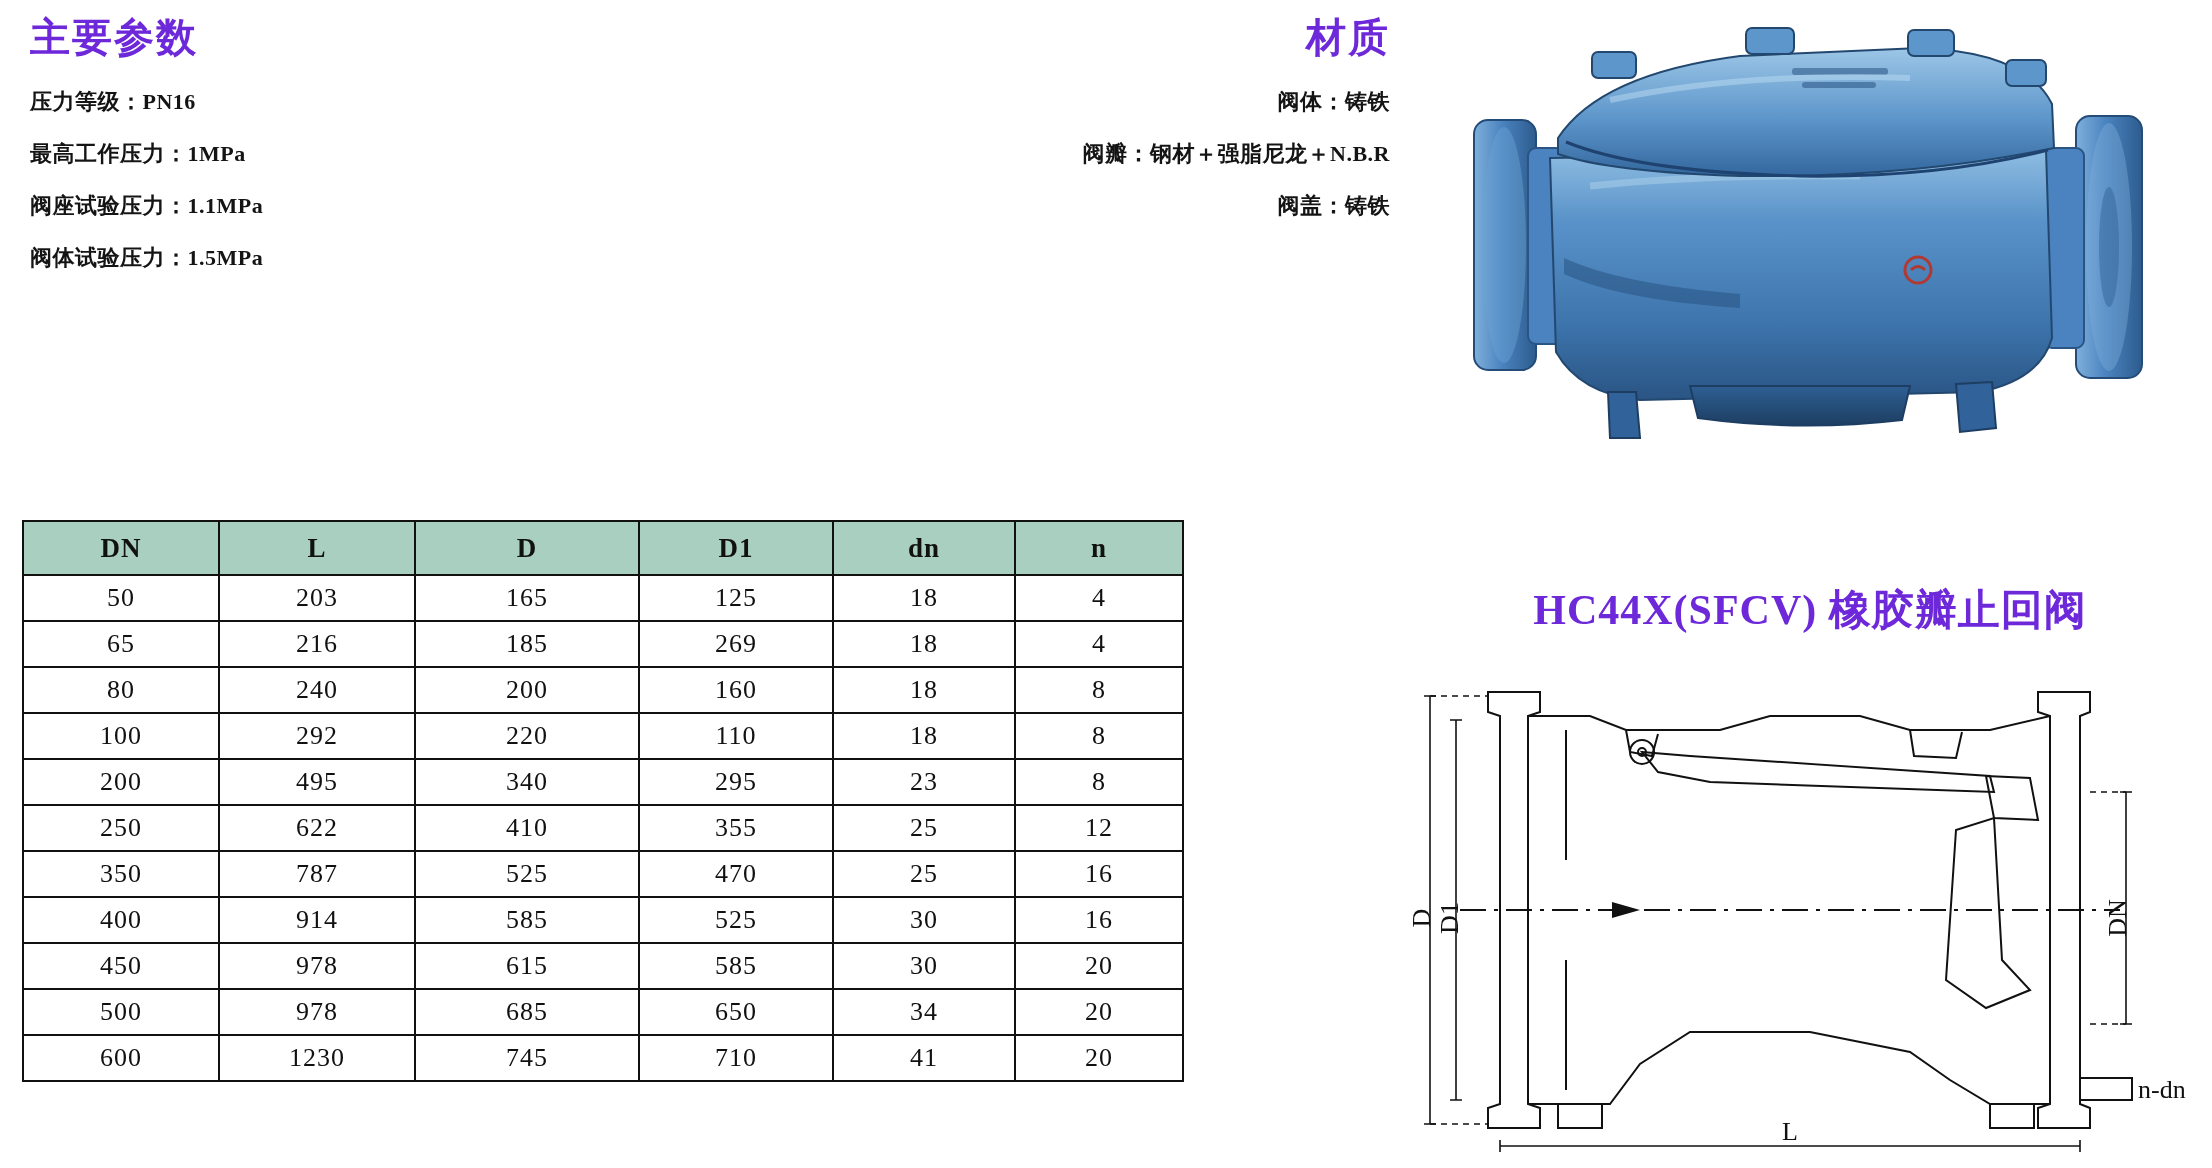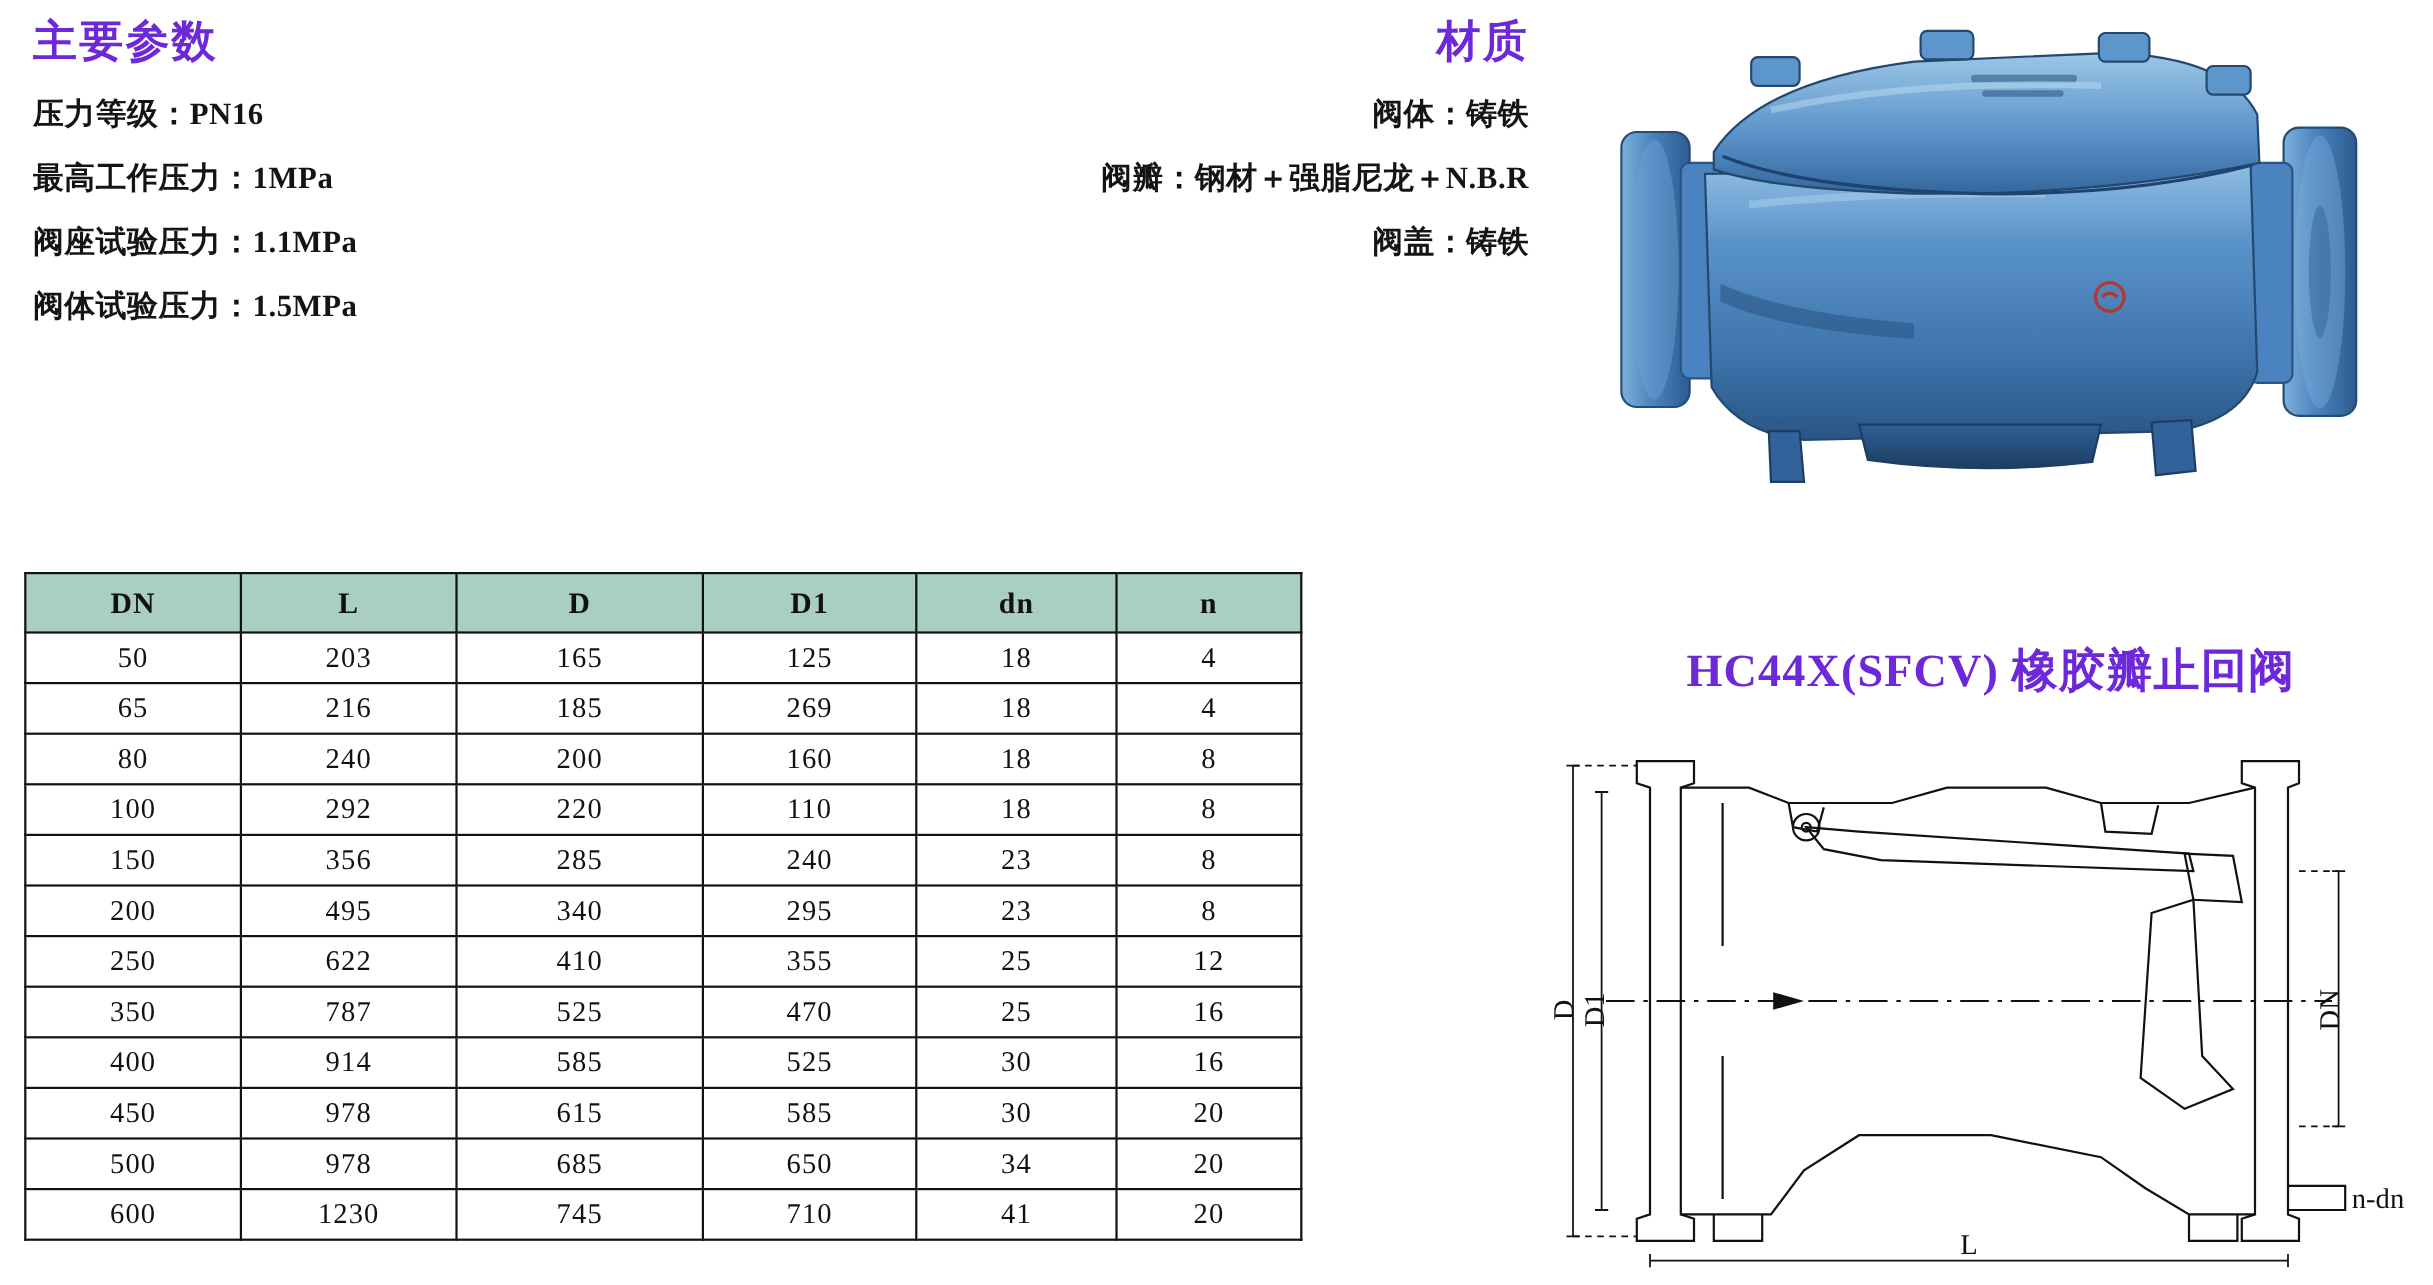"压力等级：PN16" .spec-line { font-size: 28px -> 22px }
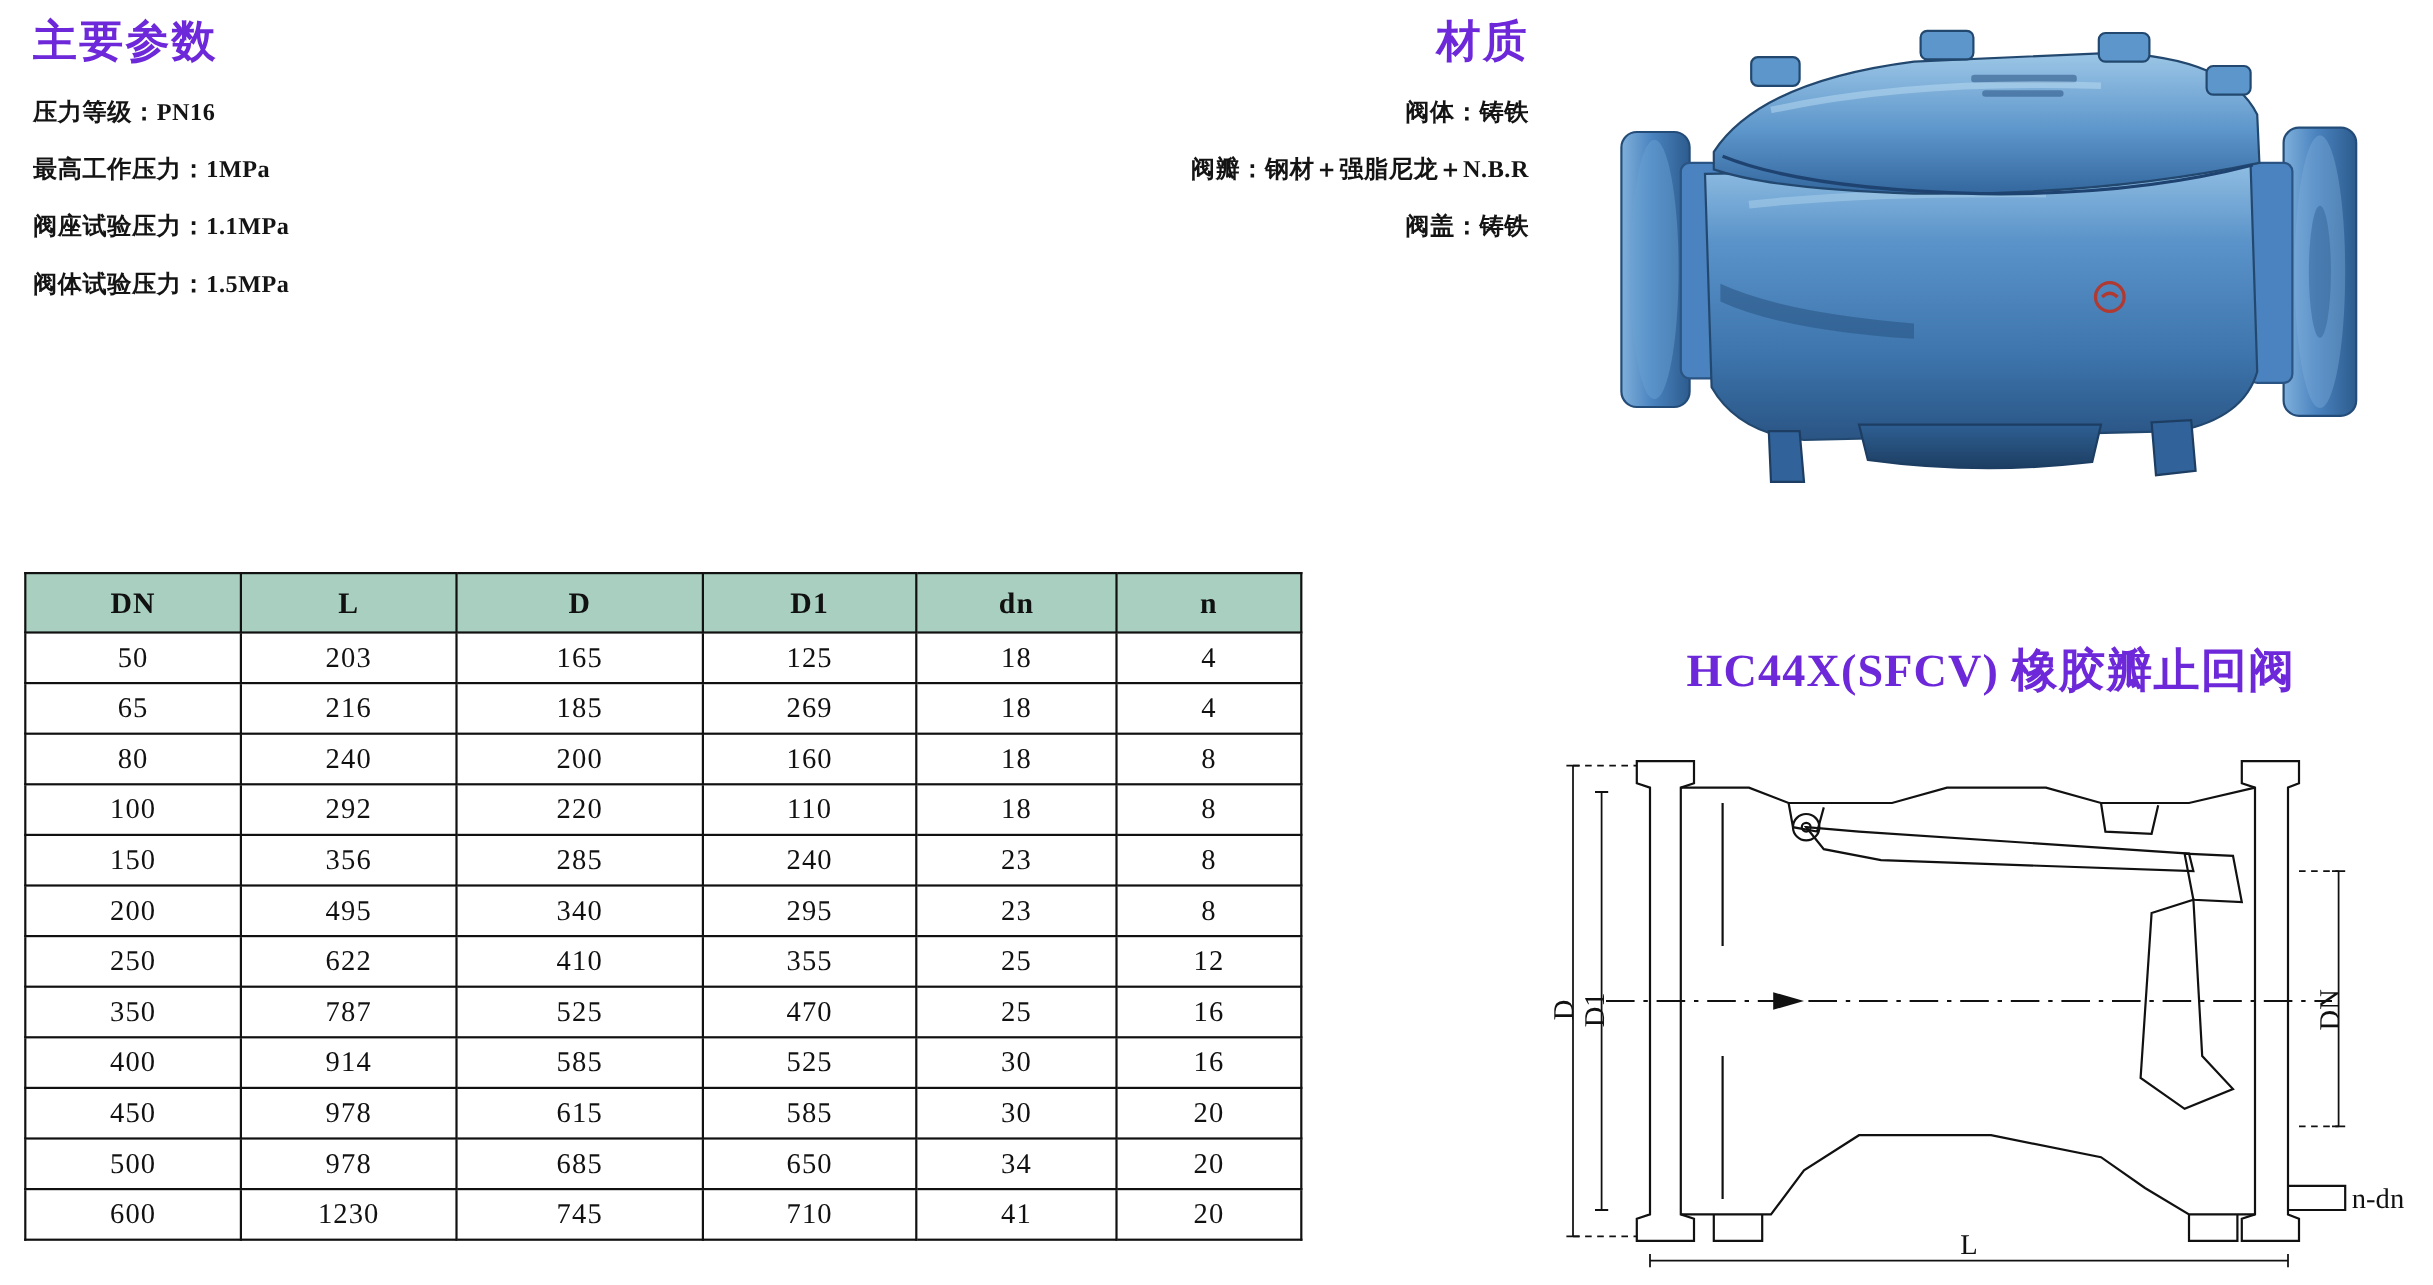"150" tr { html: <tr> <td>150</td> <td>356</td> <td>285</td> <td>240</td> <td>23</td> <td>8</td> </tr> -> none }
